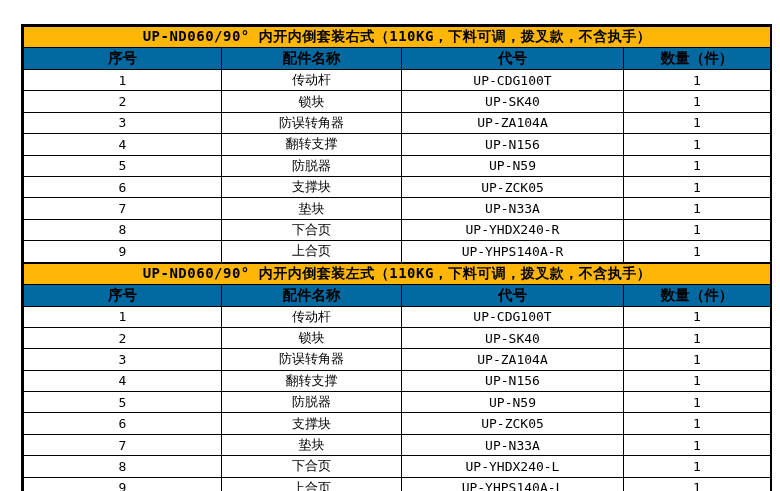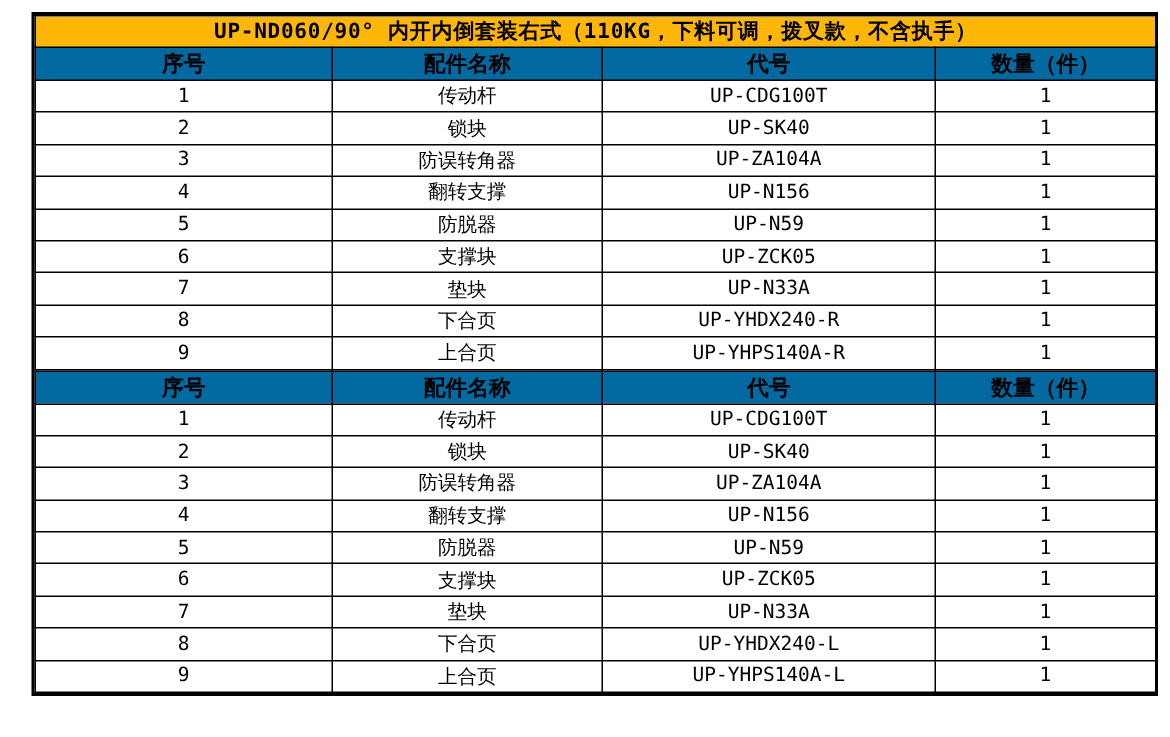"UP-ND060/90°" .sheet { padding: 8px 12px 11px 21px -> 24px 12px 11px 21px }
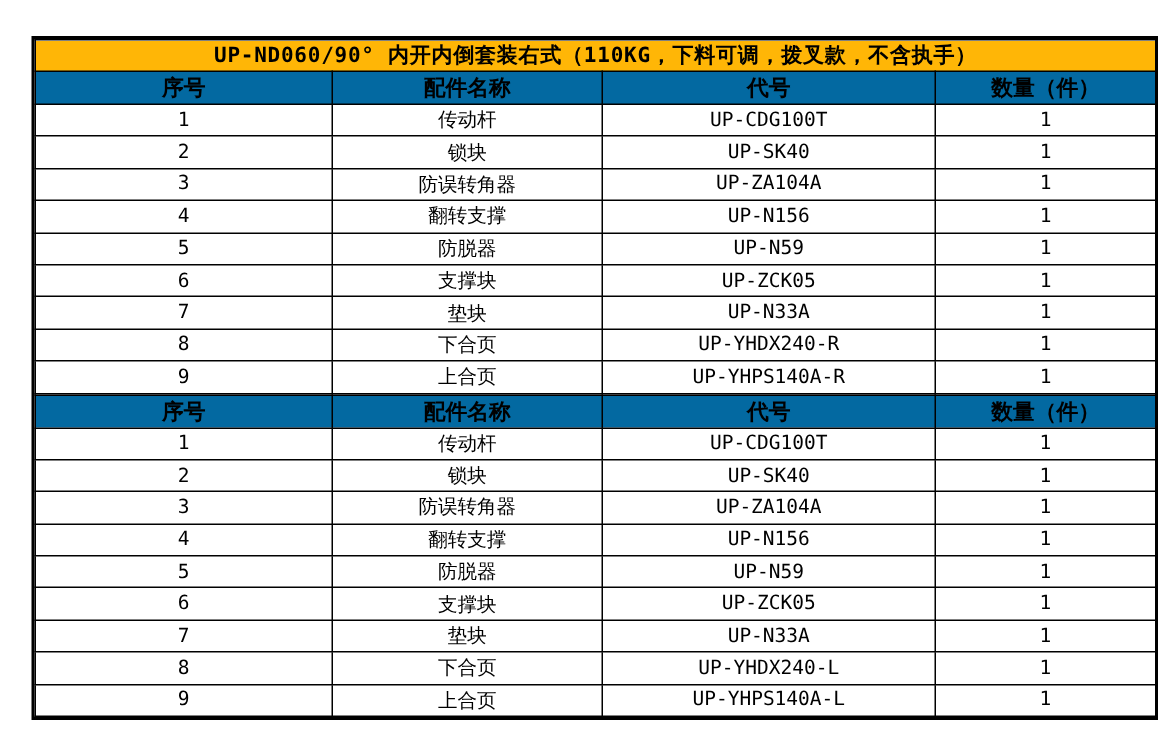"UP-ND060/90° 内开内倒套装左式（110KG，下料可调，拨叉款，不含执手）" tr.title-row { html: none -> <tr> <td>UP-ND060/90° 内开内倒套装左式（110KG，下料可调，拨叉款，不含执手）</td> </tr> }
